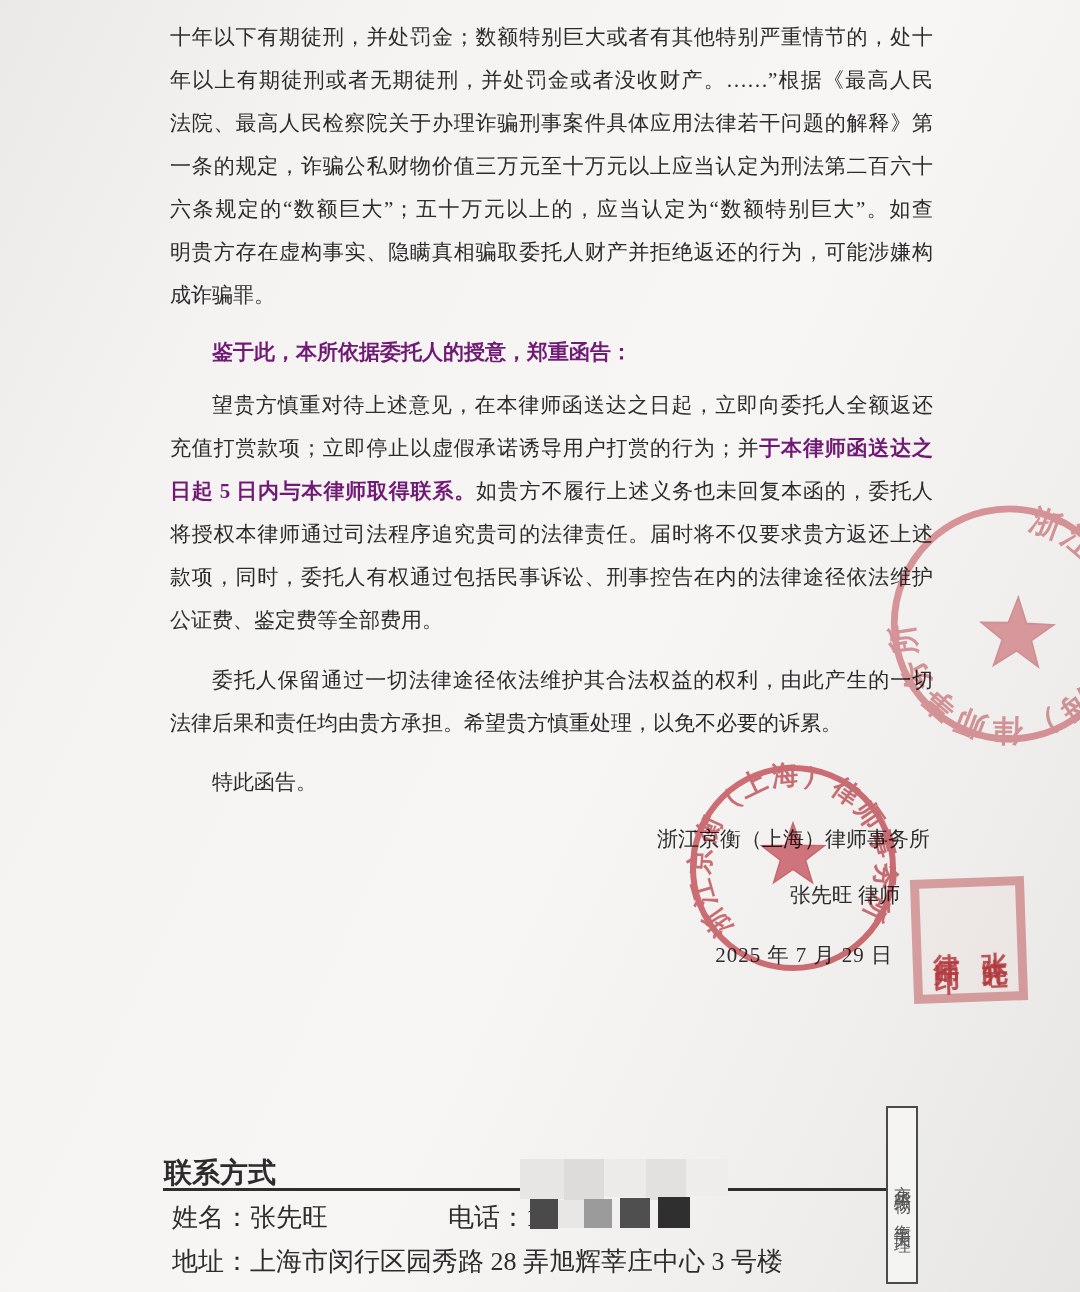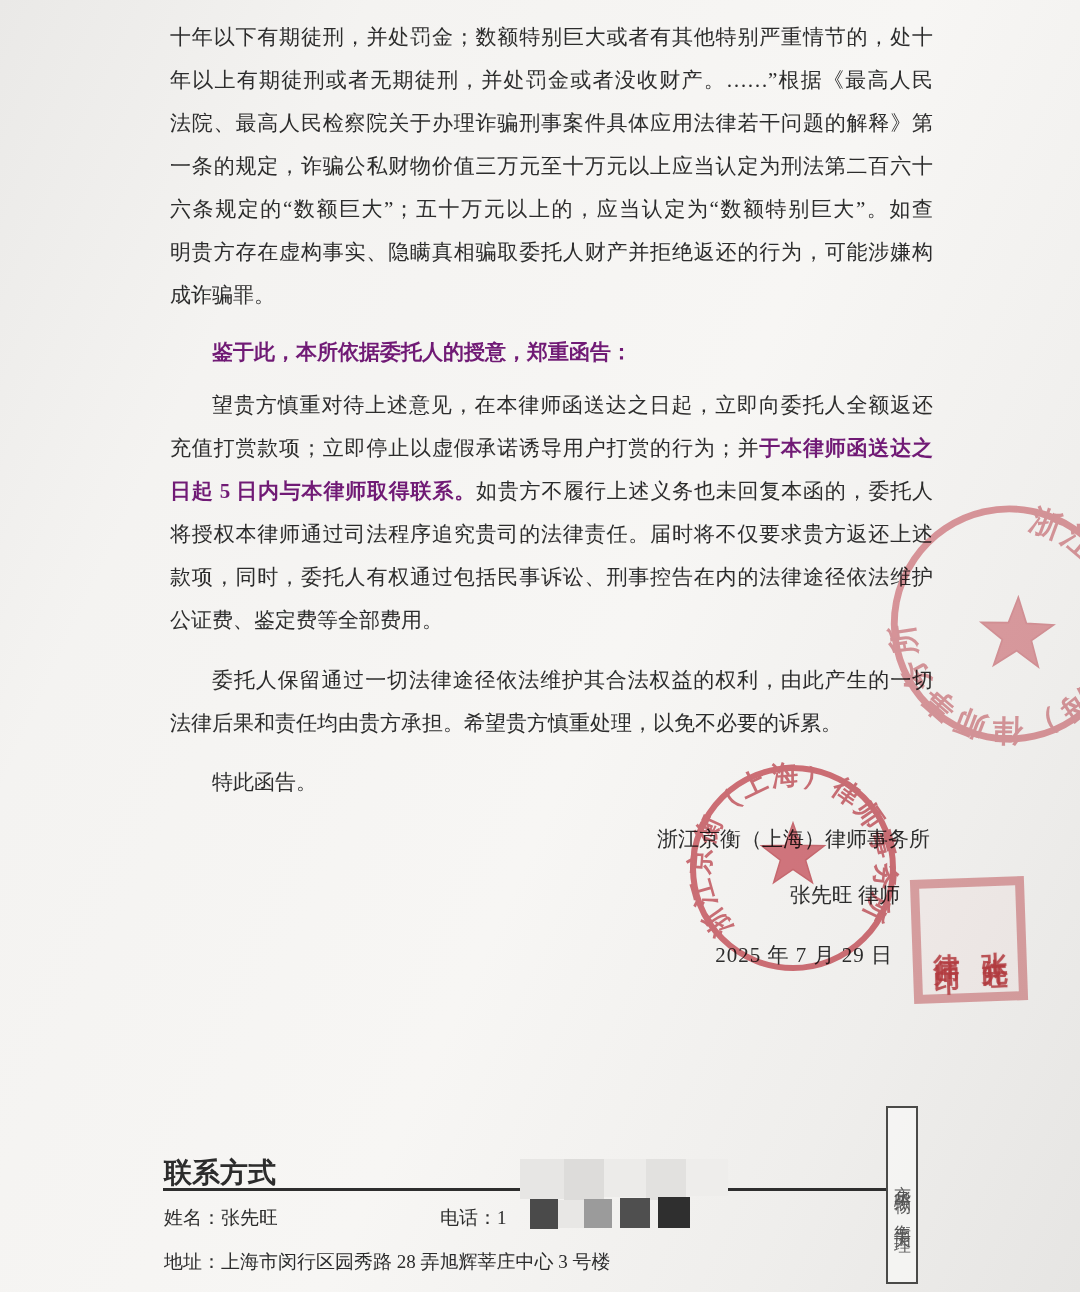"姓名：张先旺" .contact-row { font-size: 19px -> 26px; left: 164px -> 172px }
